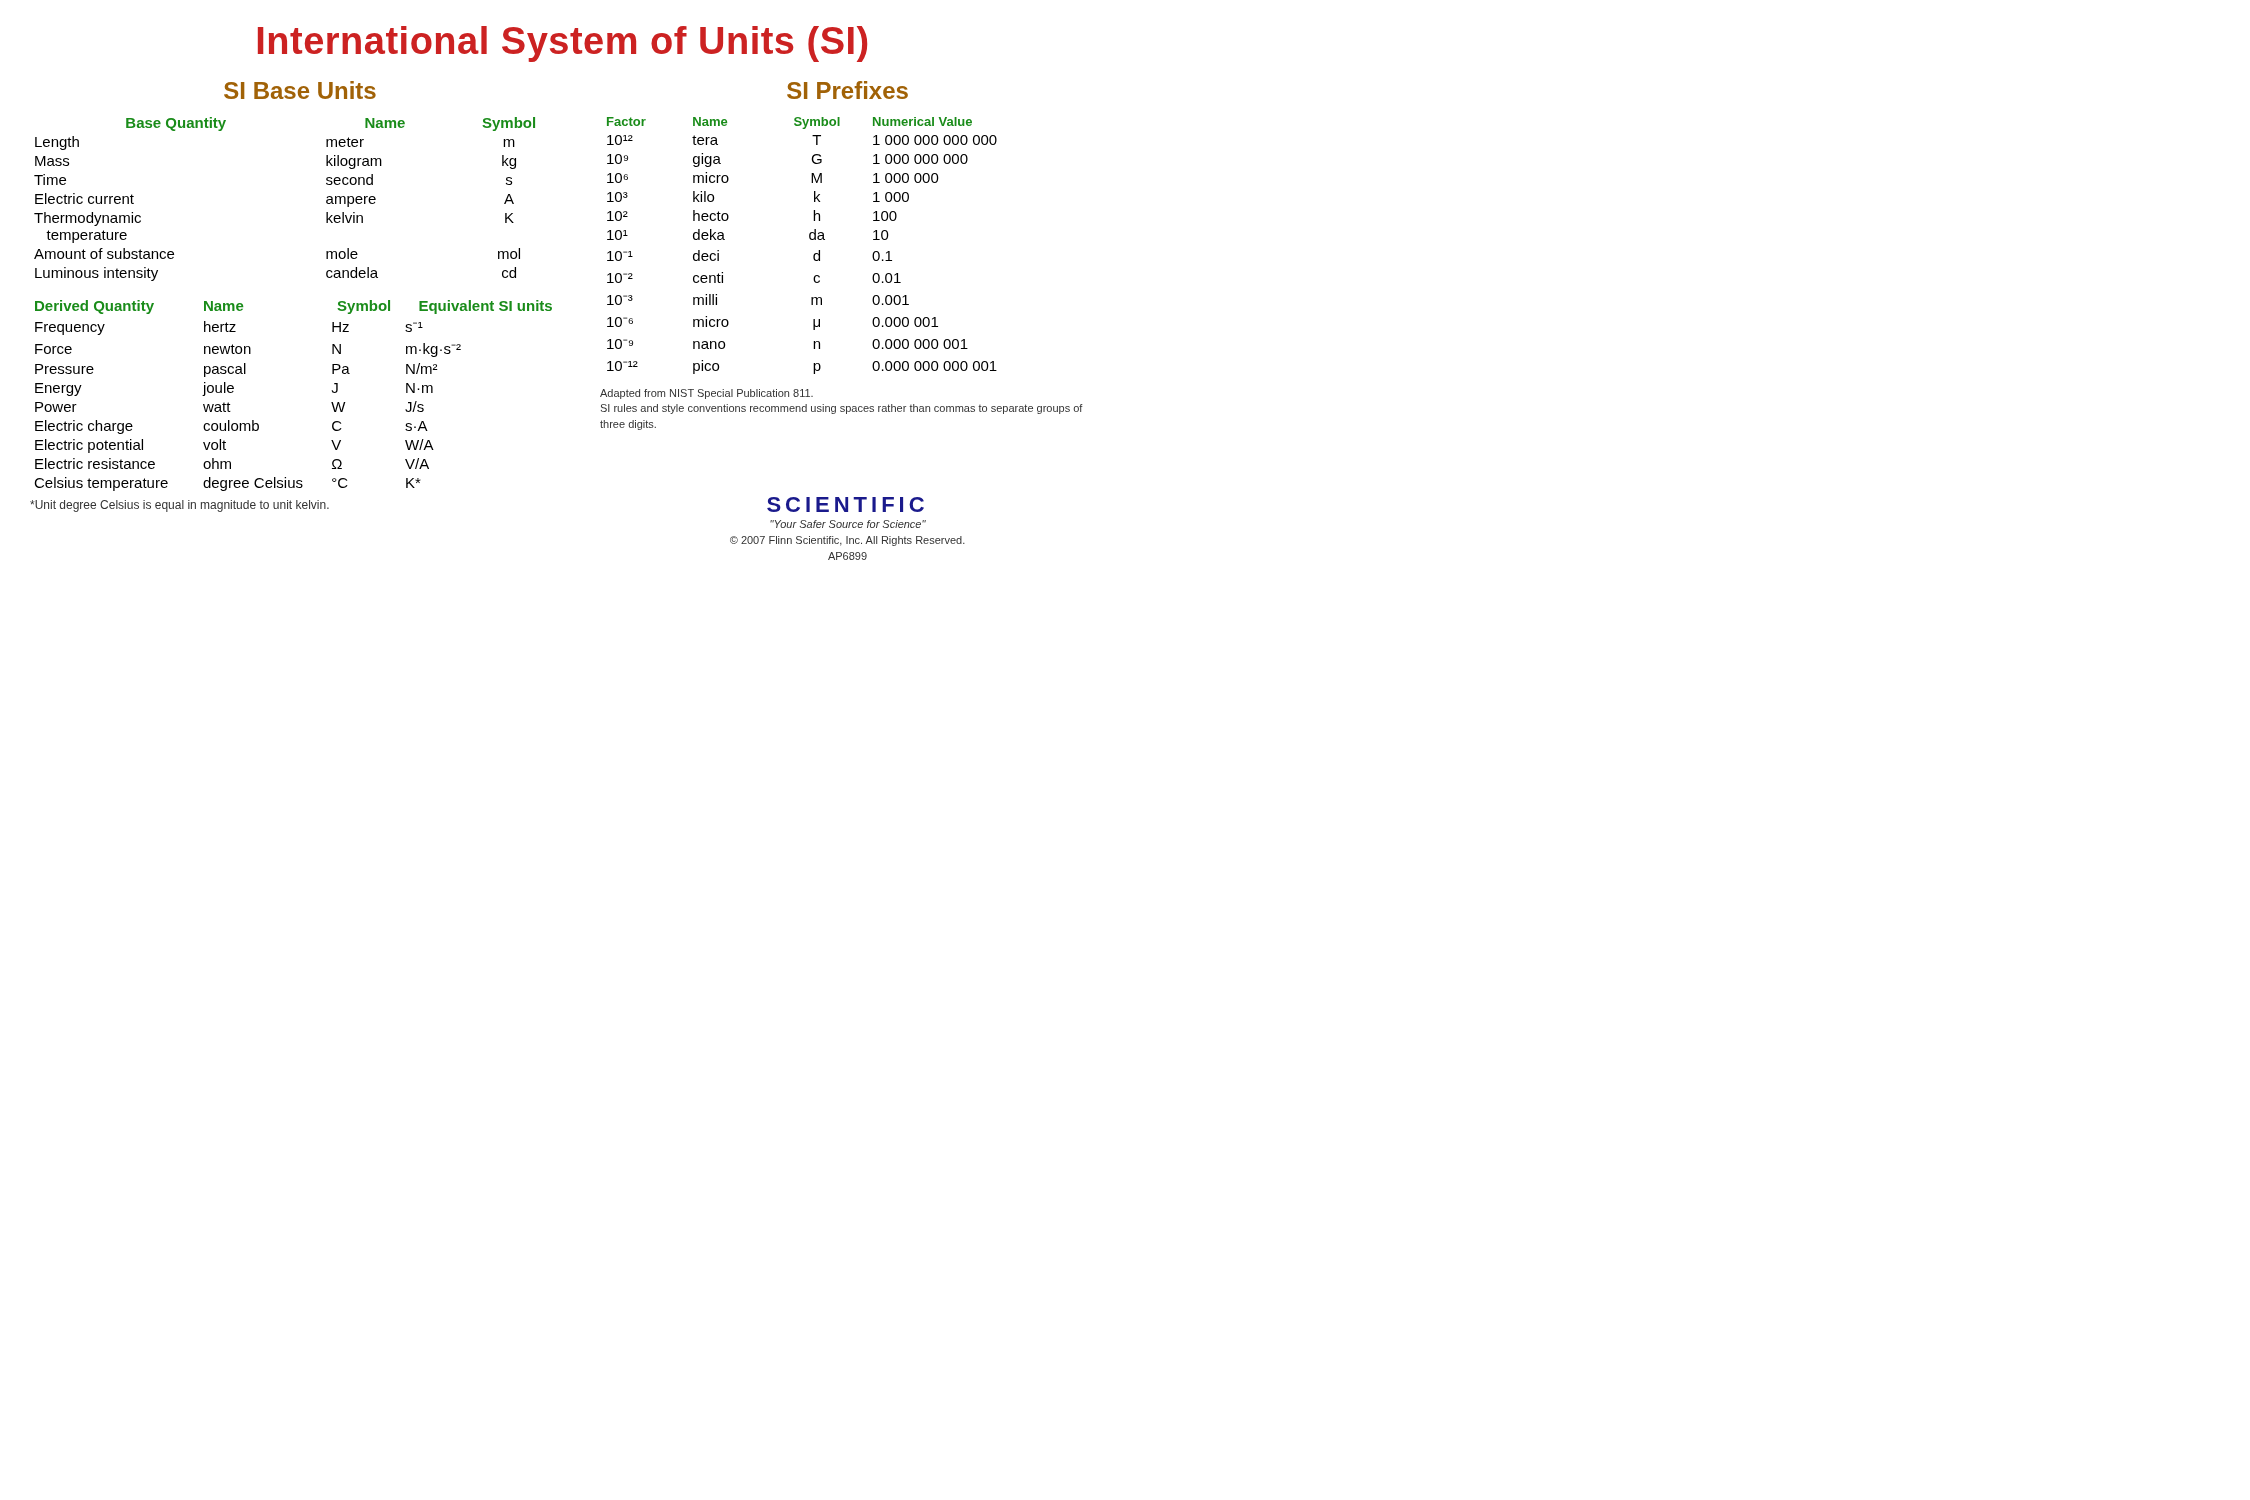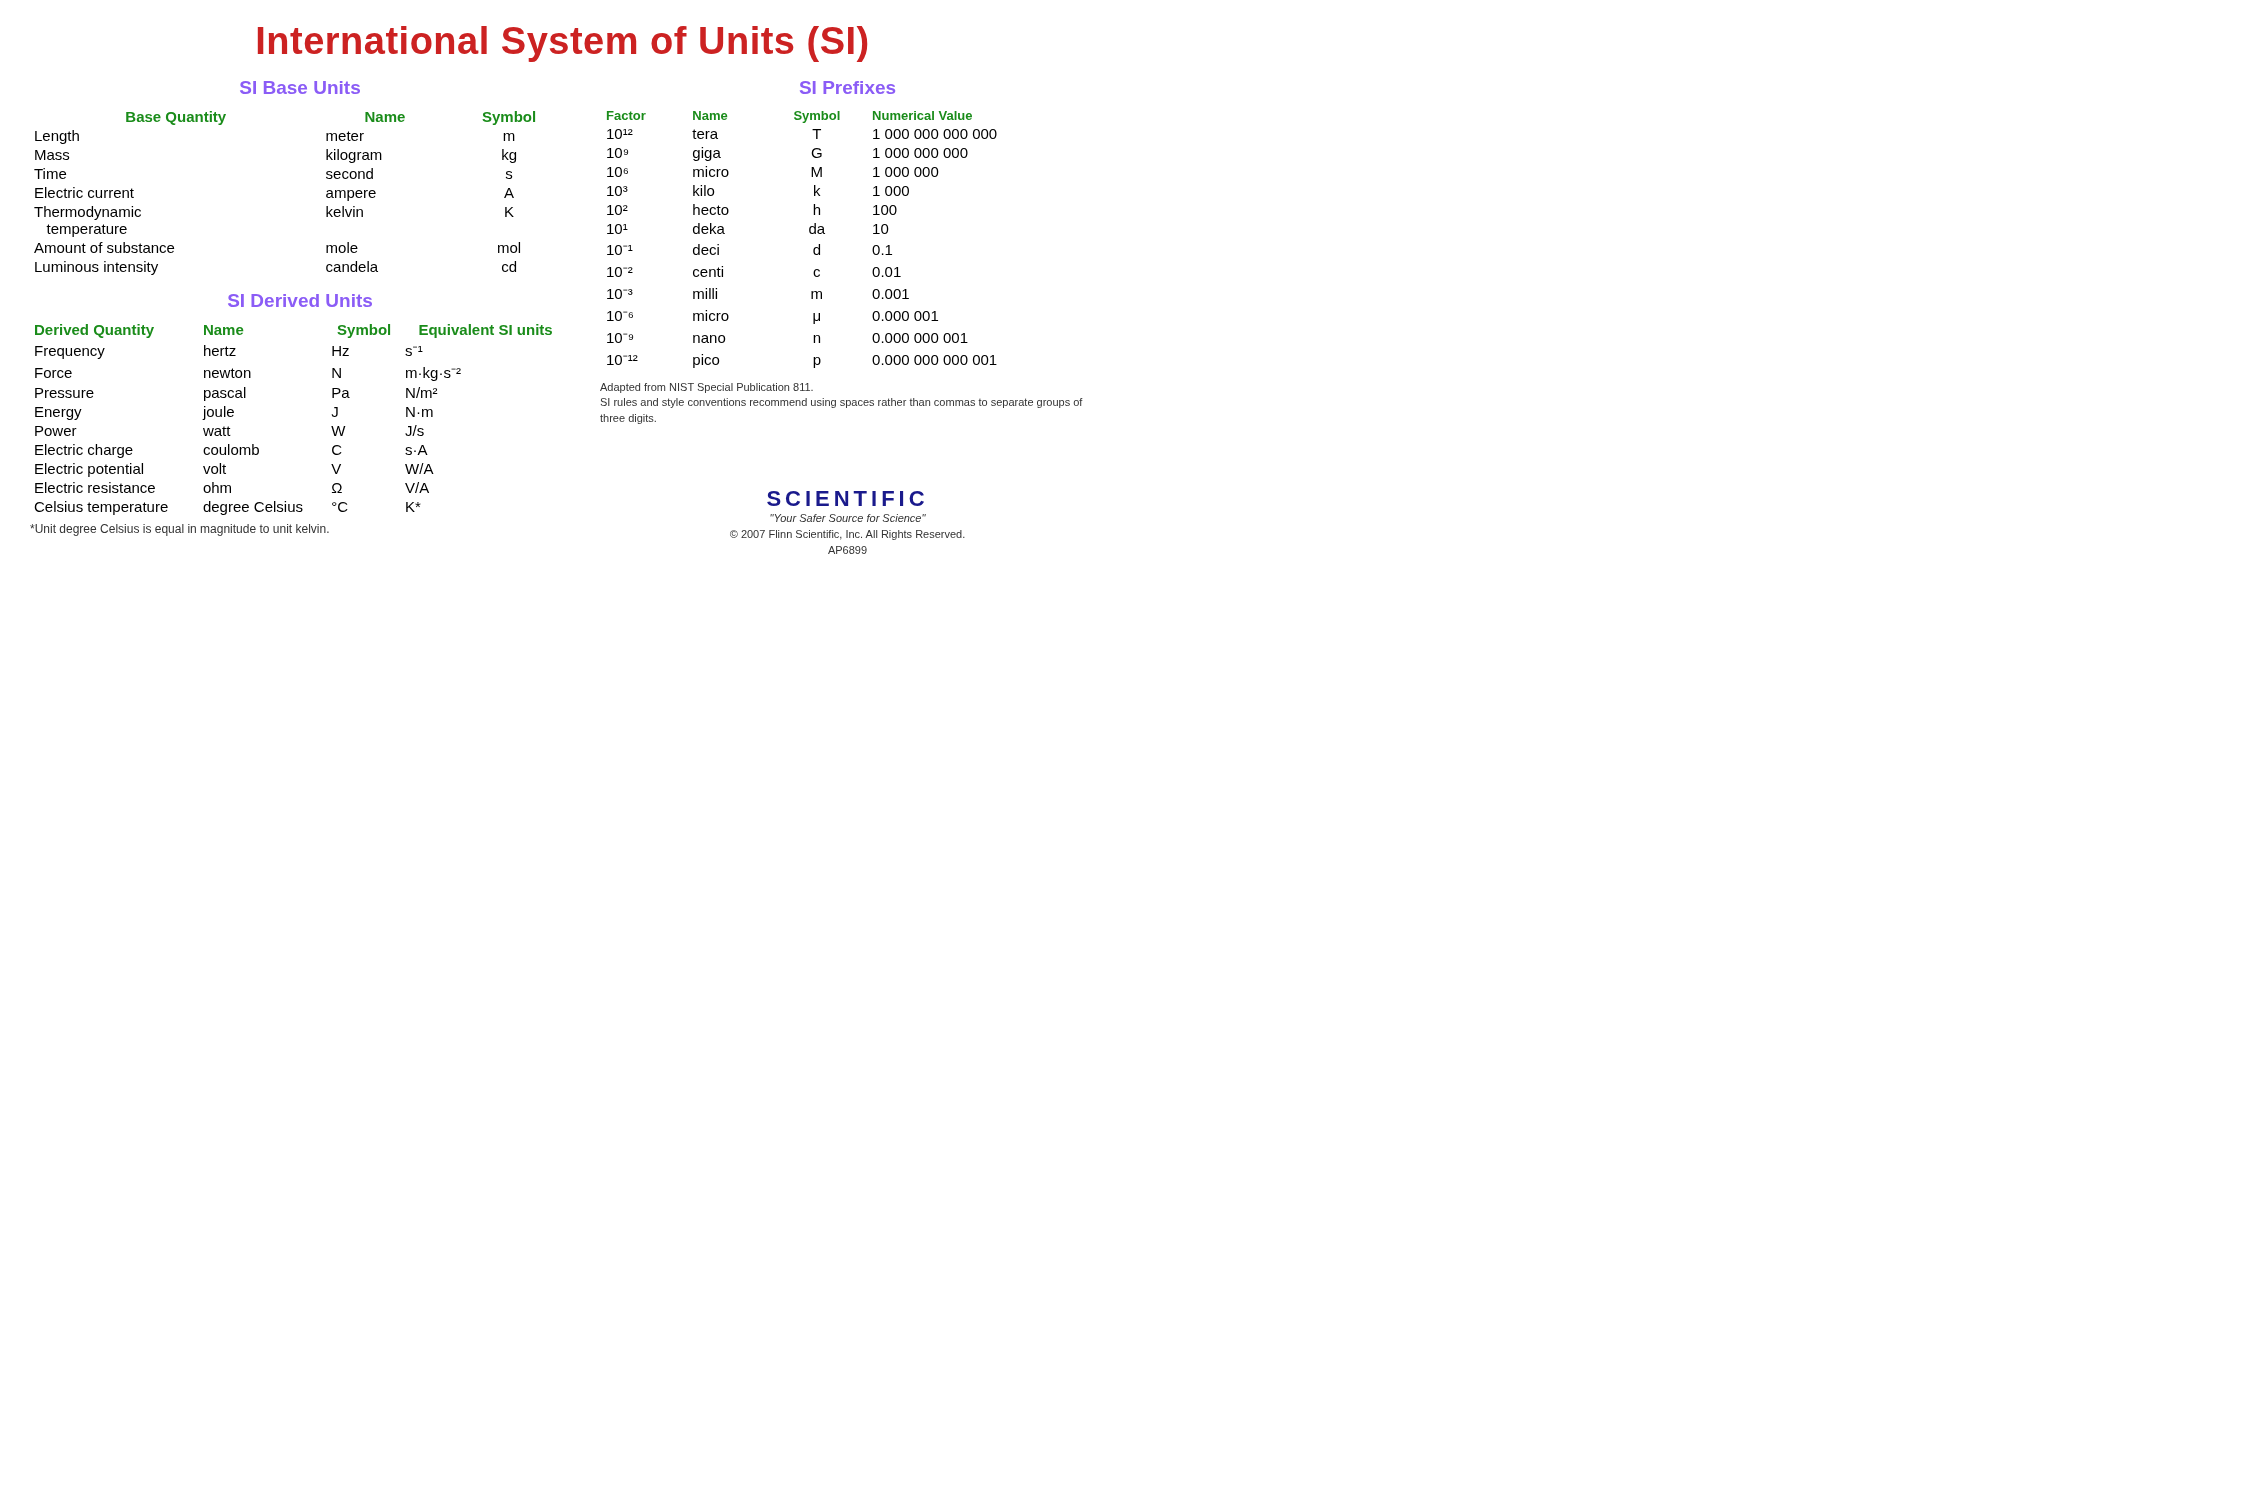"SI Base Units" .section-title { color: #8b5cf6 -> #a16207; font-size: 19px -> 24px }
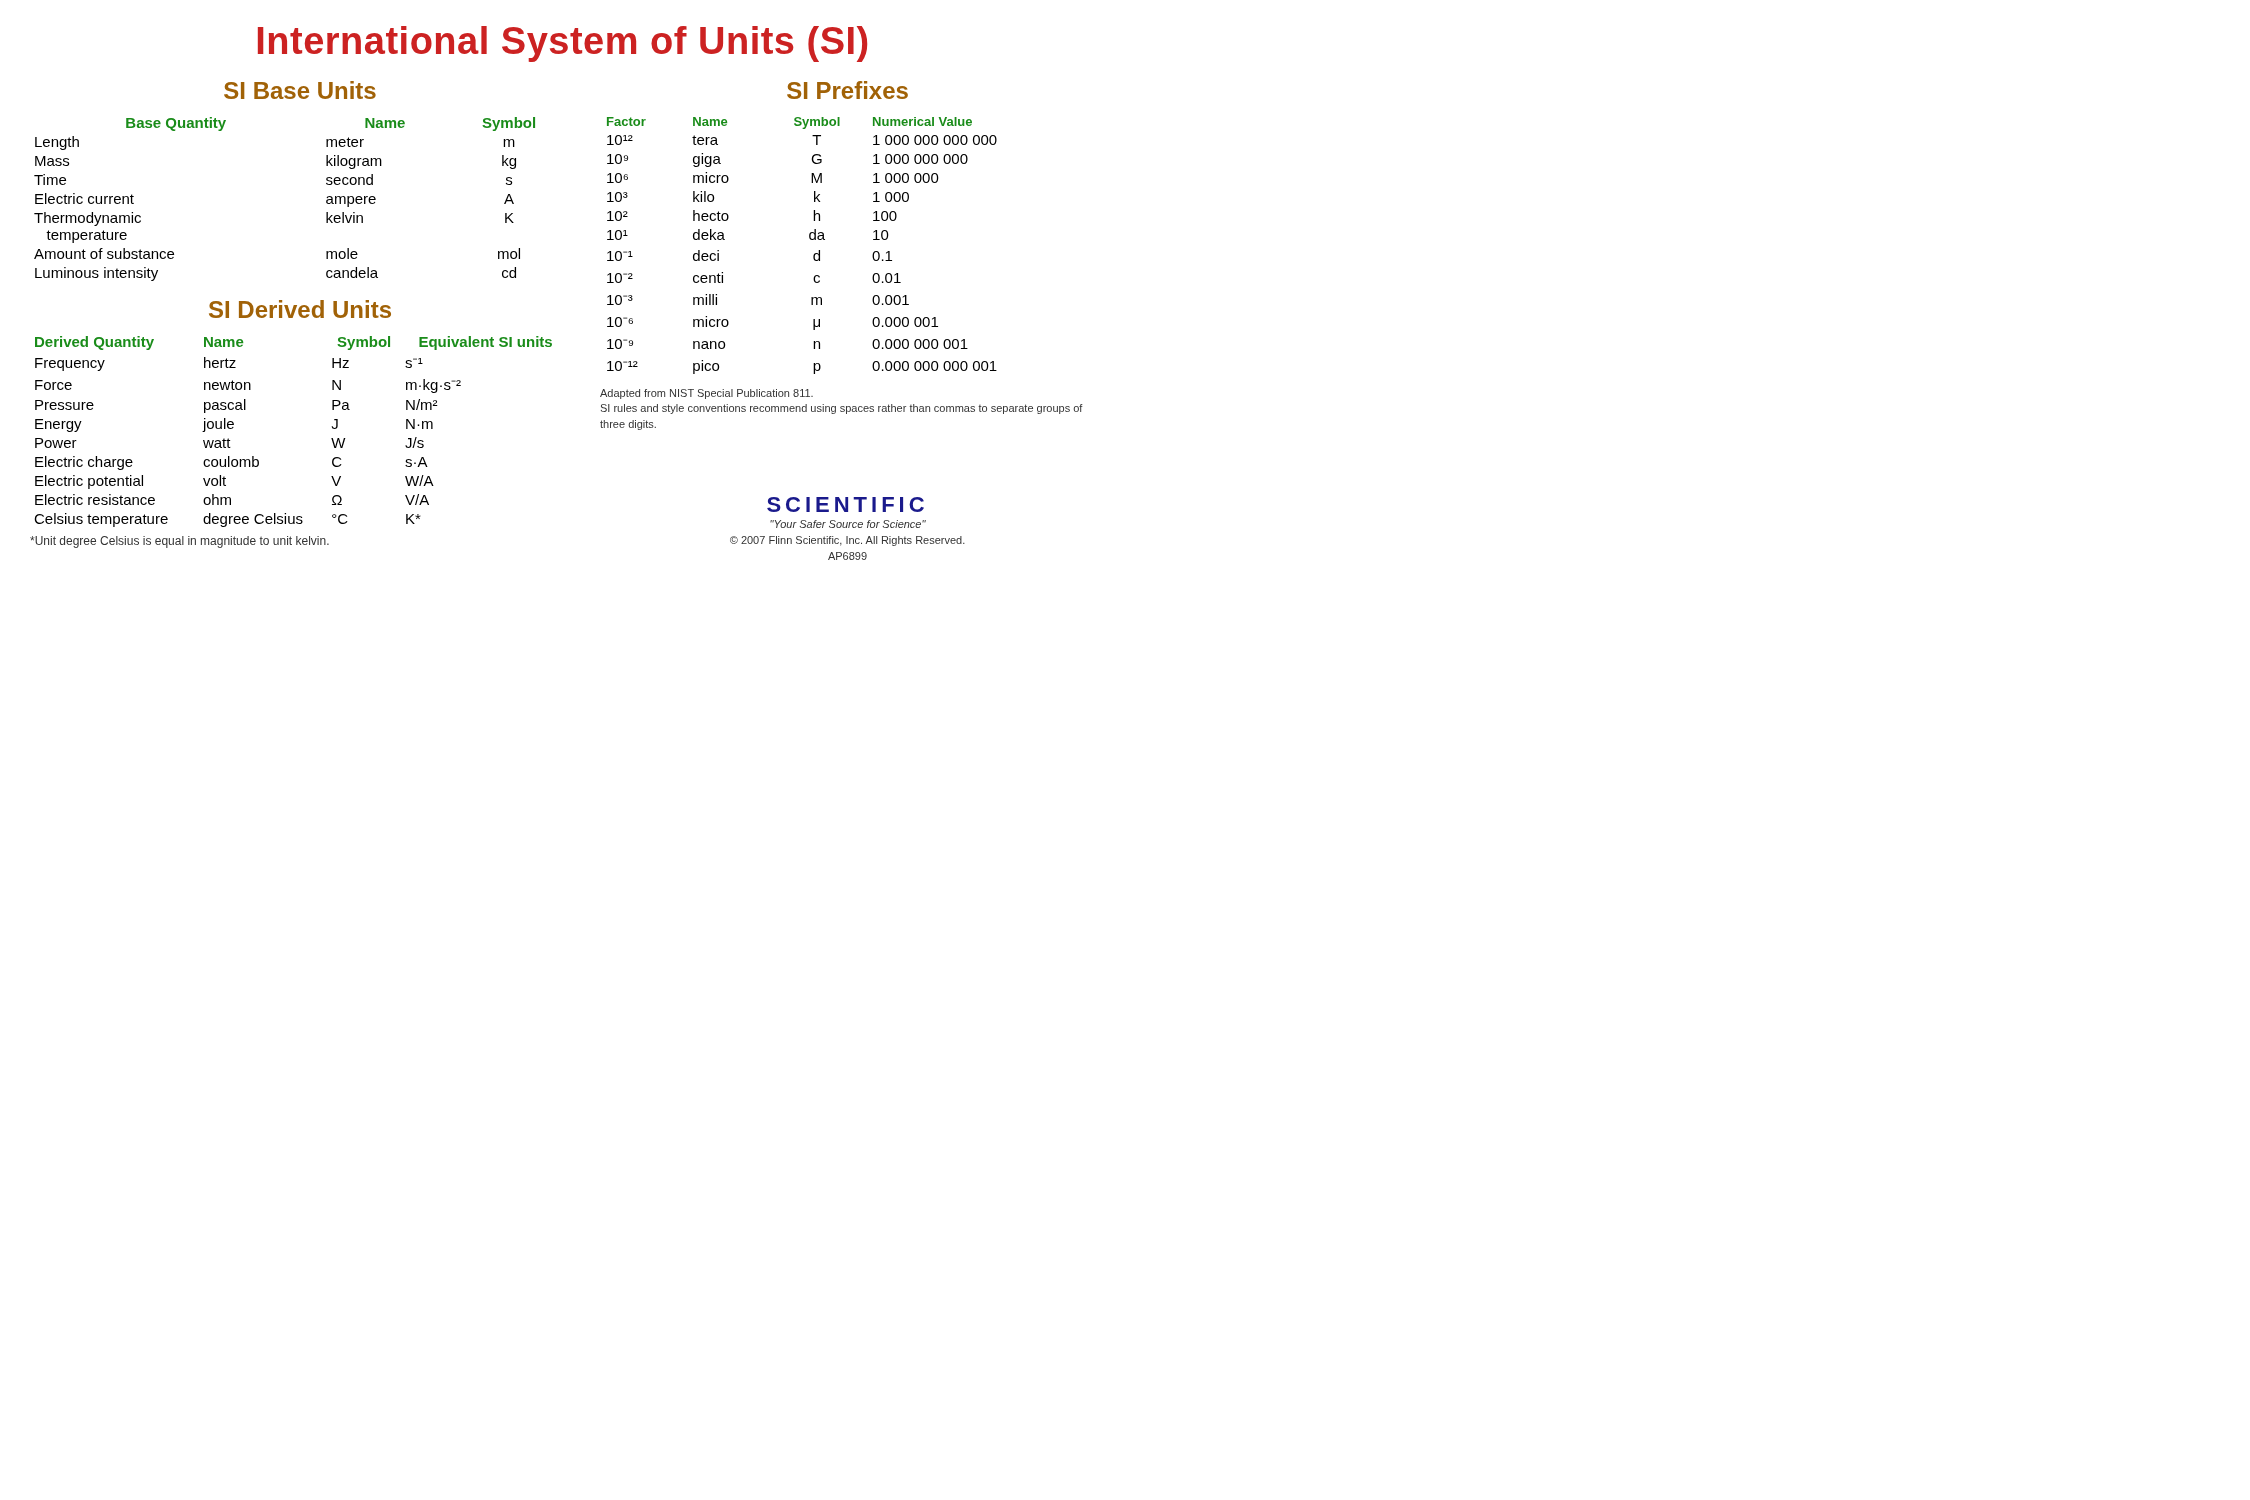"SI Derived Units" div.section-title { html: <div>SI Derived Units</div> -> none }
